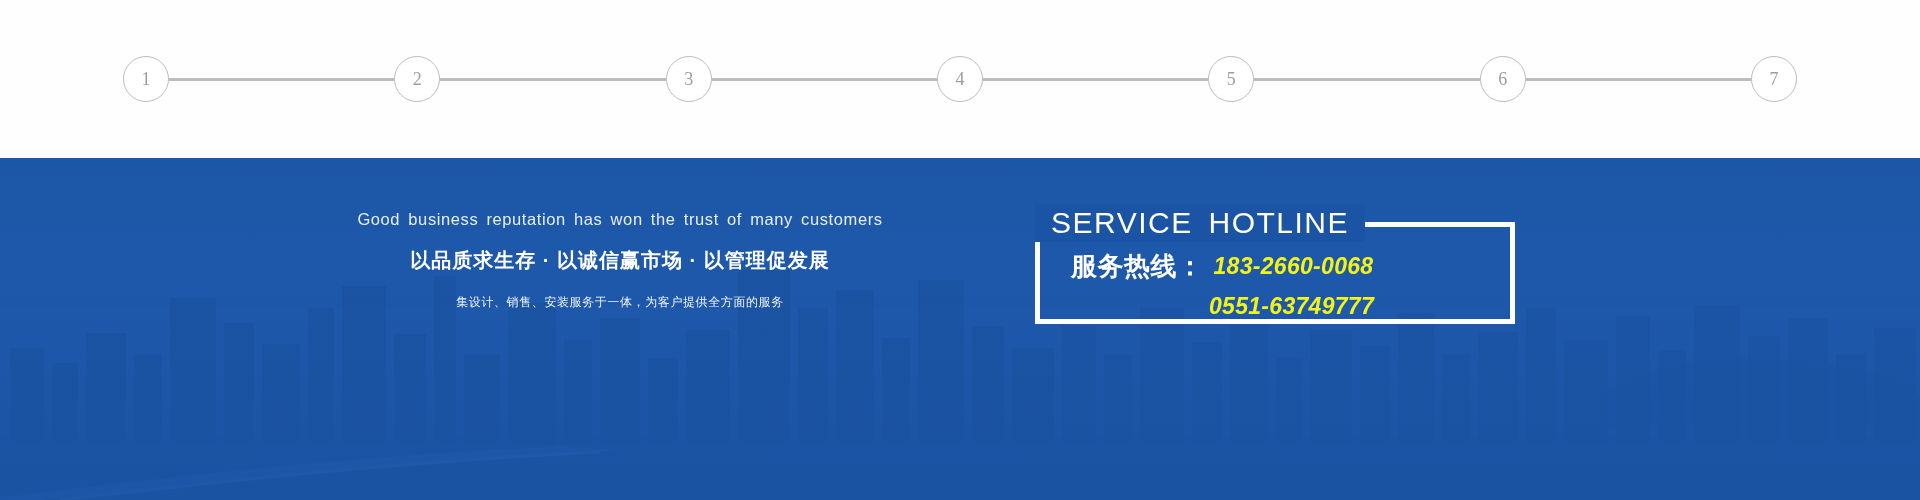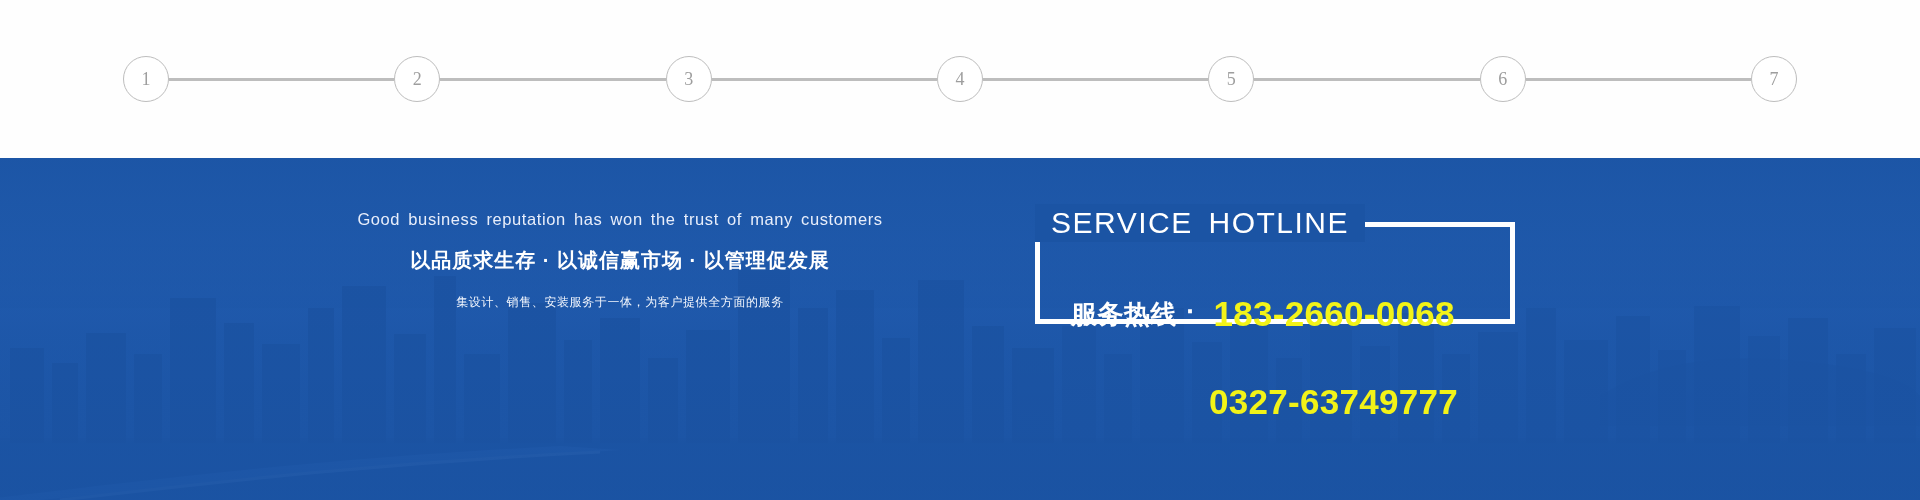"服务热线：" .hotline-row { margin-top: 48px -> none }
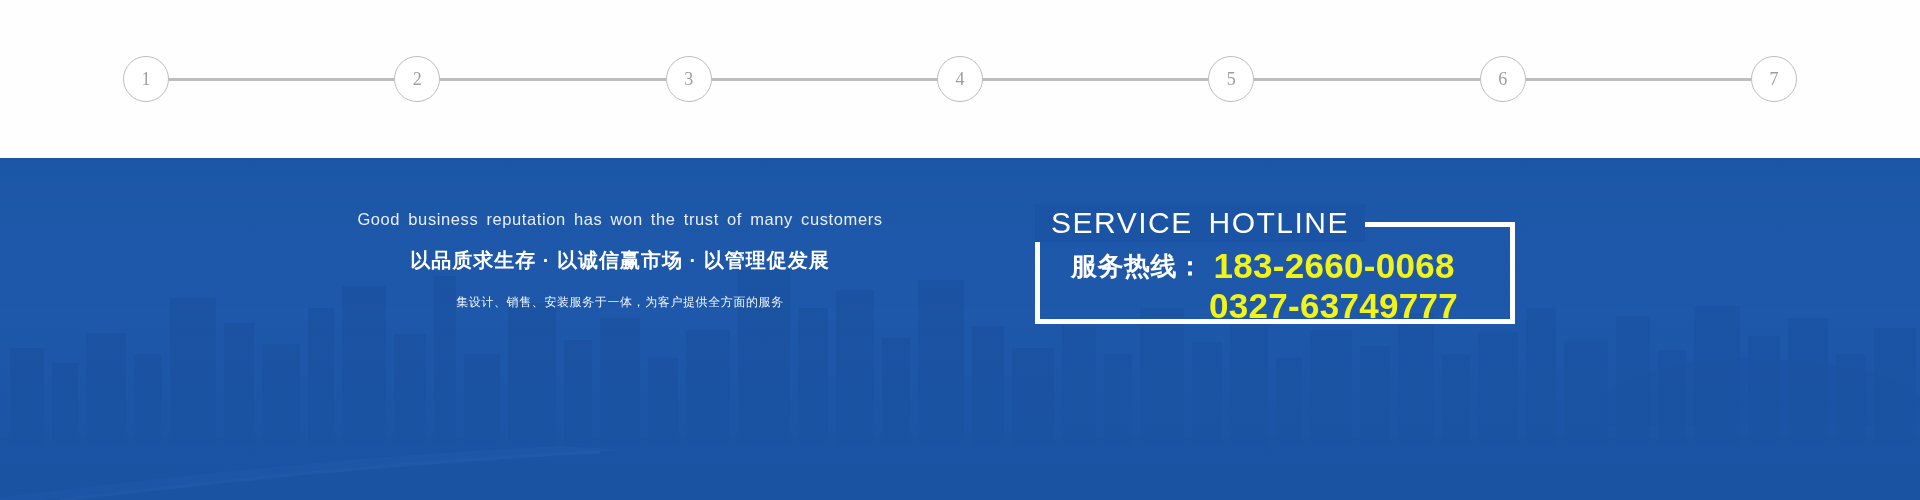"183-2660-0068" .hotline-number { font-size: 35px -> 23px; font-style: none -> italic }
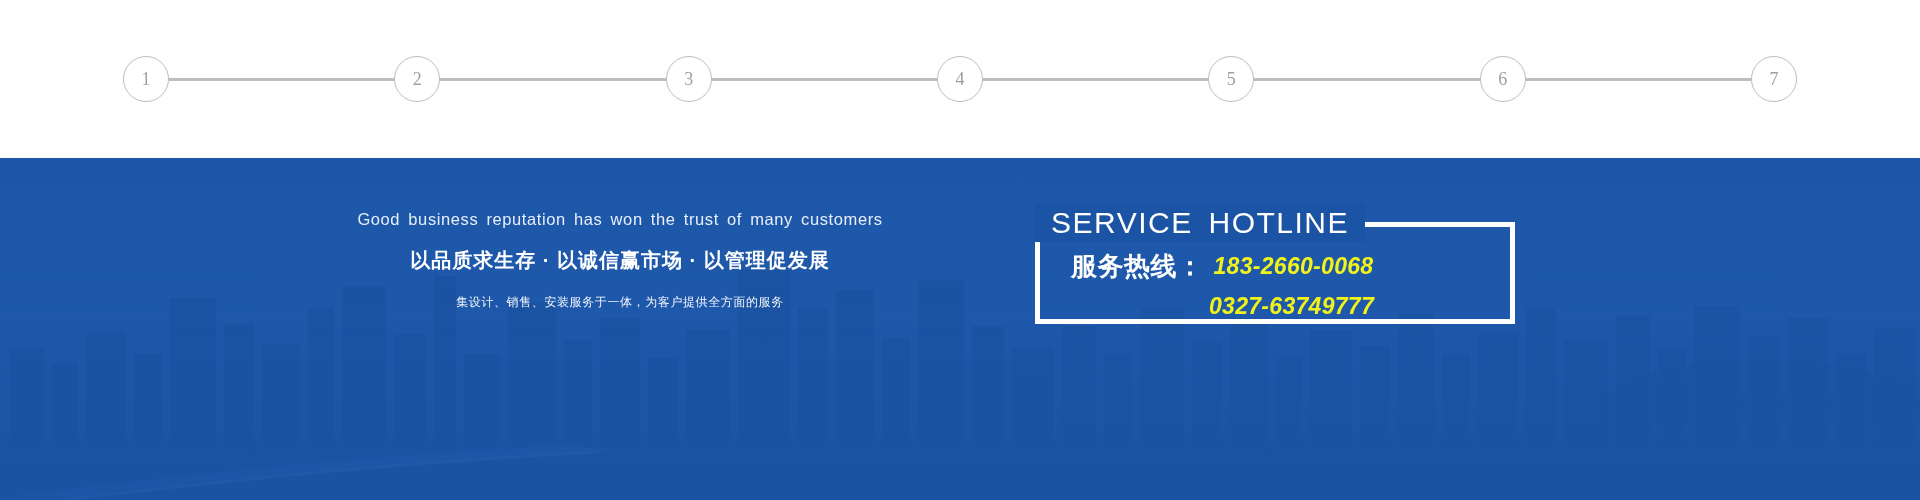"0327-63749777" span.hotline-number { text: 0327-63749777 -> 0551-63749777 }
